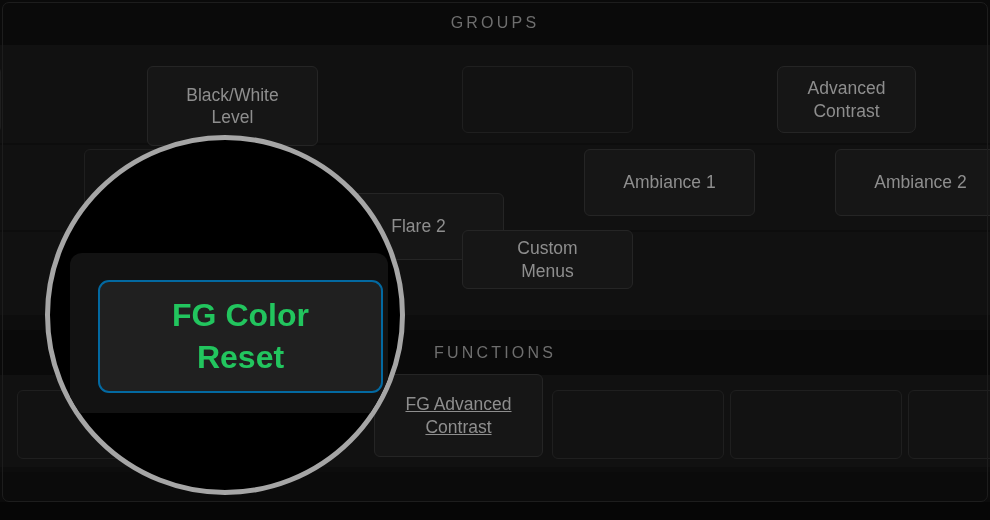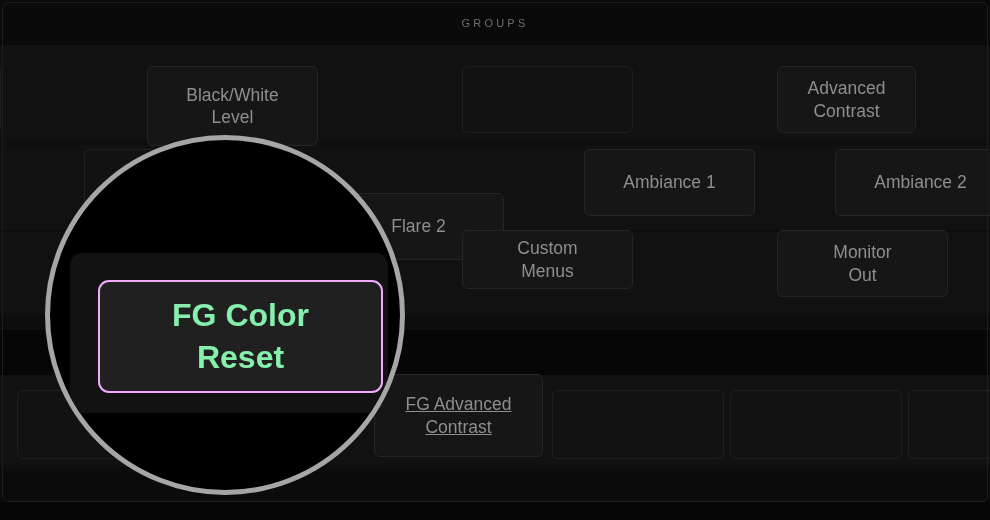"GROUPS" .section-header-label { font-size: 11px -> 16px }
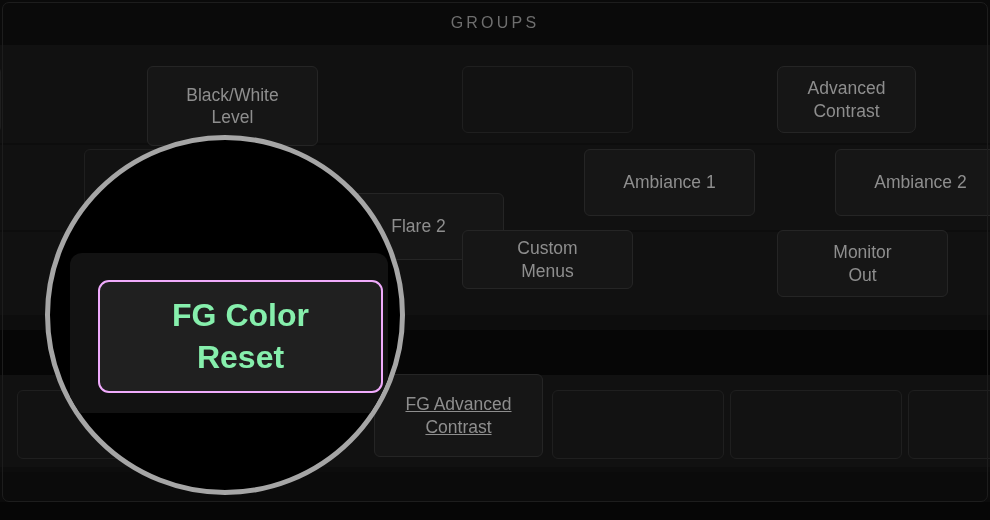"Monitor" div.btn { html: <div>Monitor Out</div> -> none }
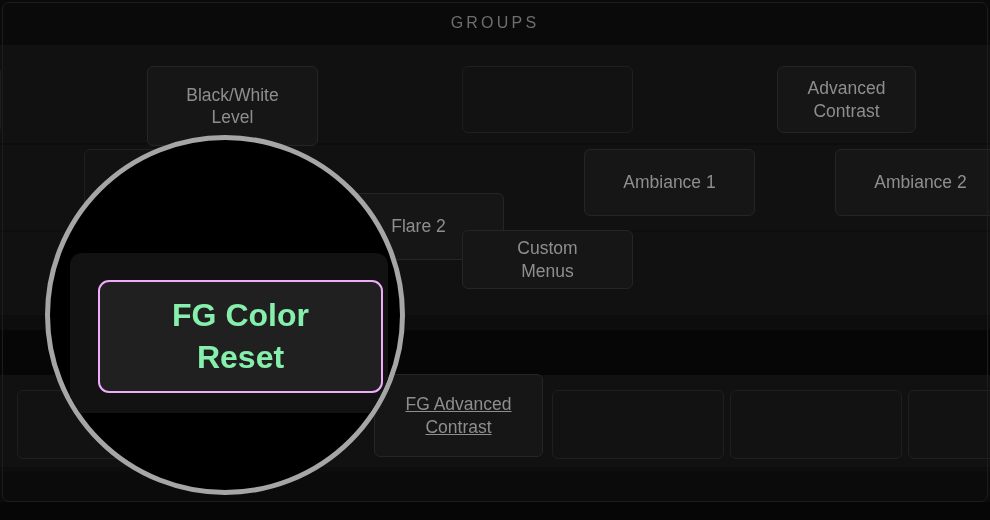"FG Color" .loupe-btn { border: 2px solid #f0abfc -> 2px solid #0369a1; color: #86efac -> #22c55e }
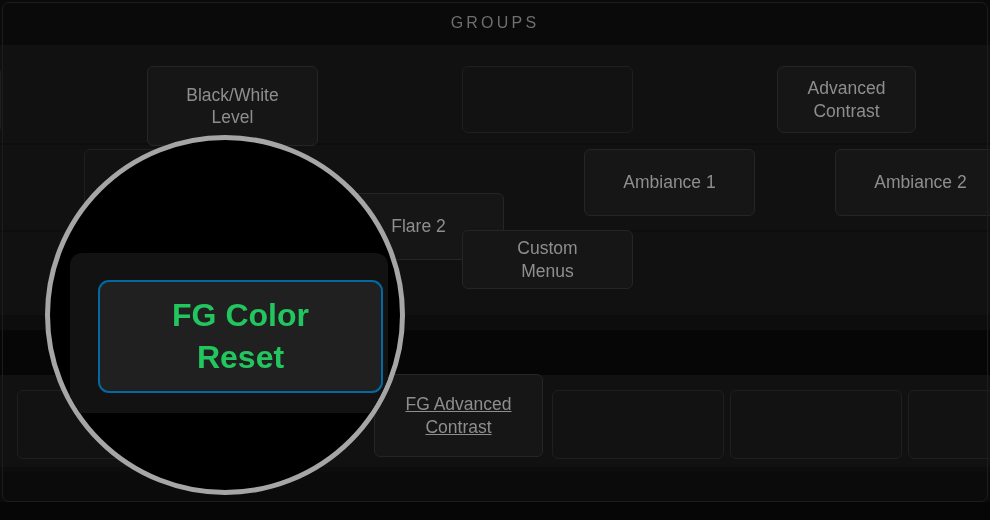"FUNCTIONS" div.section-header { html: none -> <div> <span>FUNCTIONS</span> </div> }
